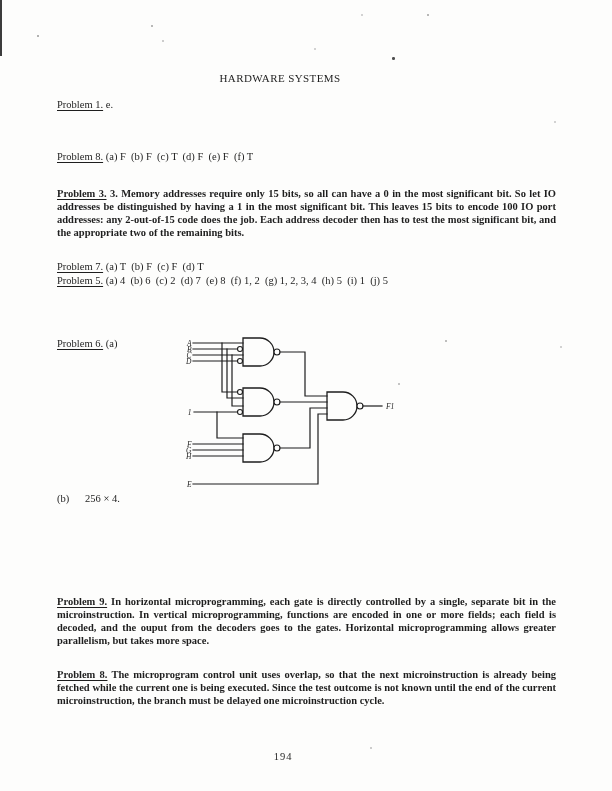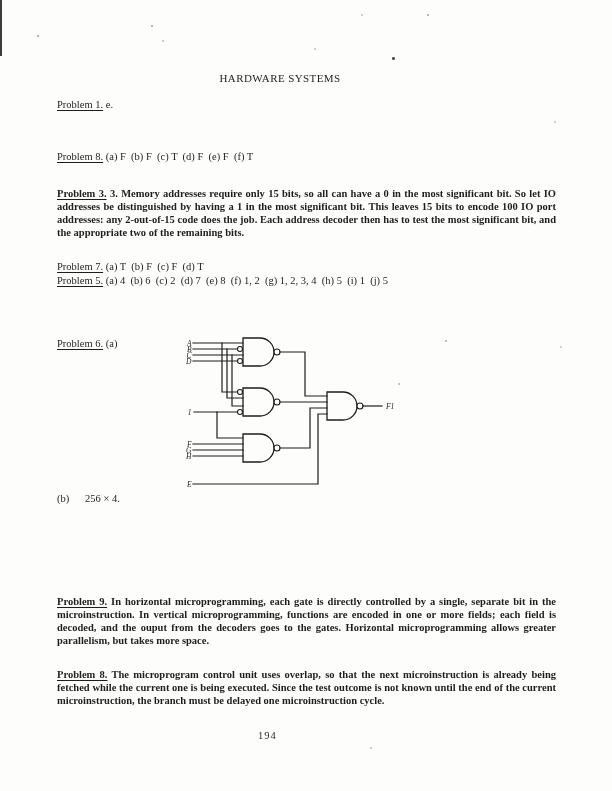"194" .pagenum { text-align: left -> center; top: 730px -> 751px }
